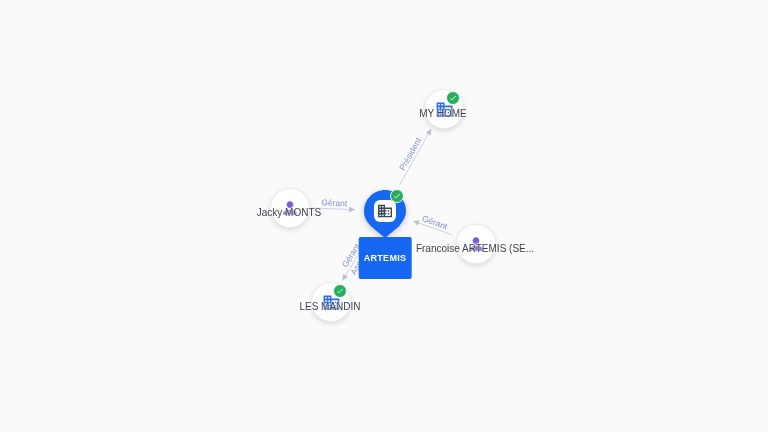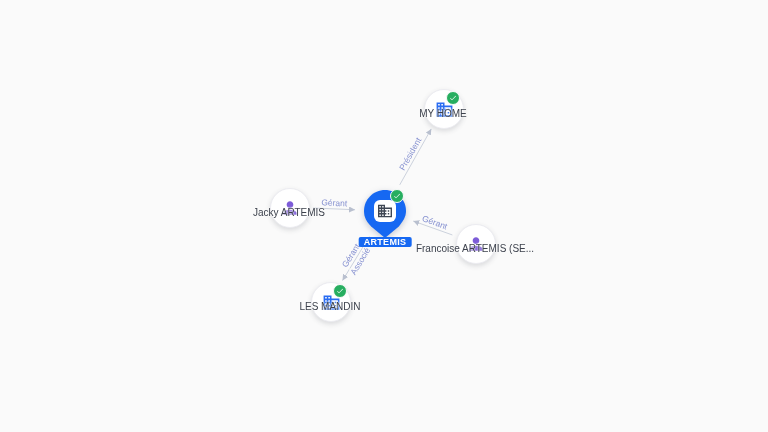"Jacky ARTEMIS" div.node-label { text: ARTEMIS -> MONTS }
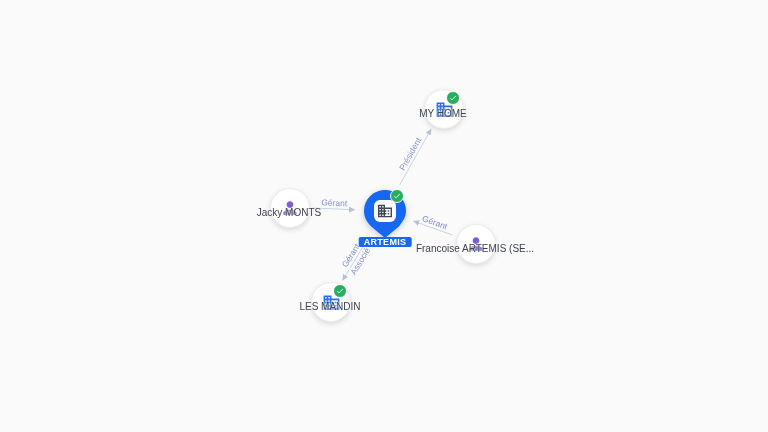"ARTEMIS" .pin-label { padding: 0 5px -> 16px 5px }
